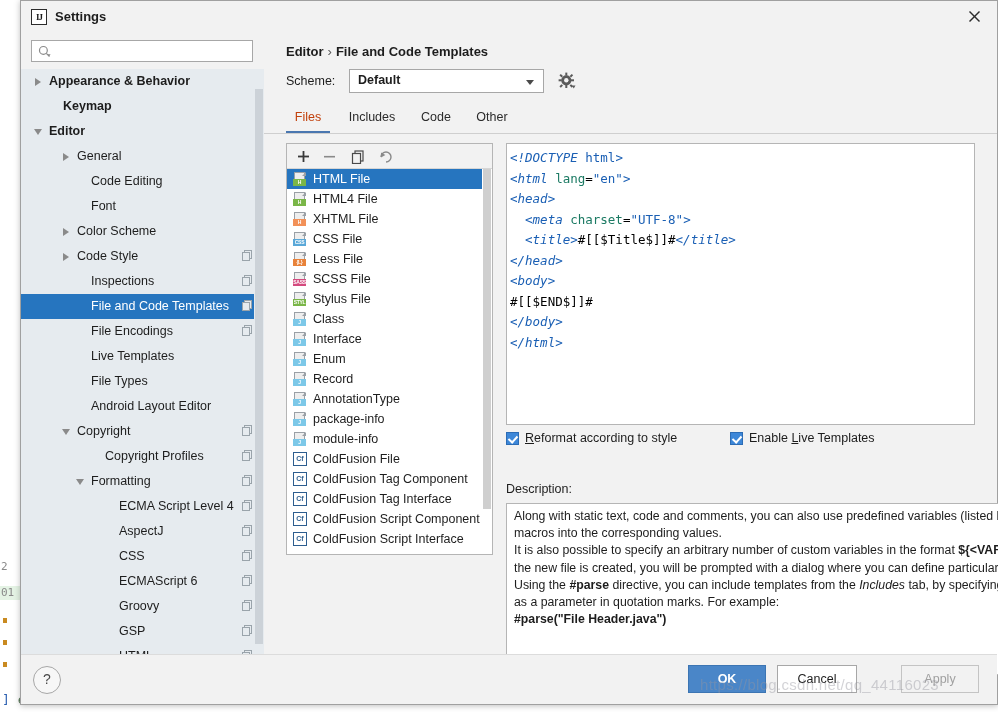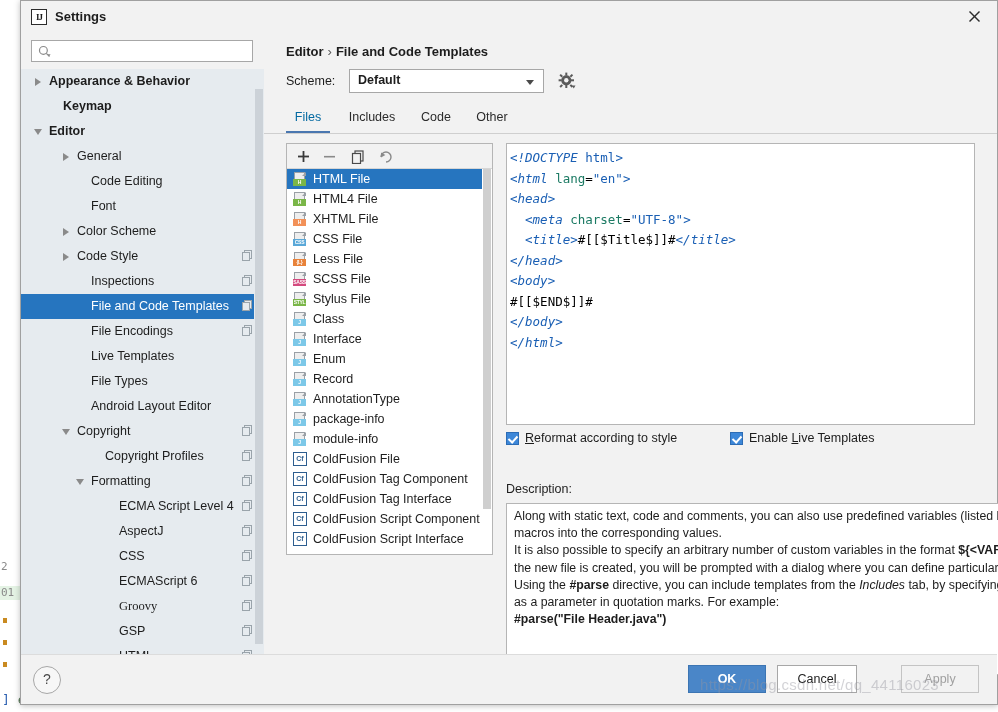"Files" .tab.active { color: #0369a1 -> #c2410c }
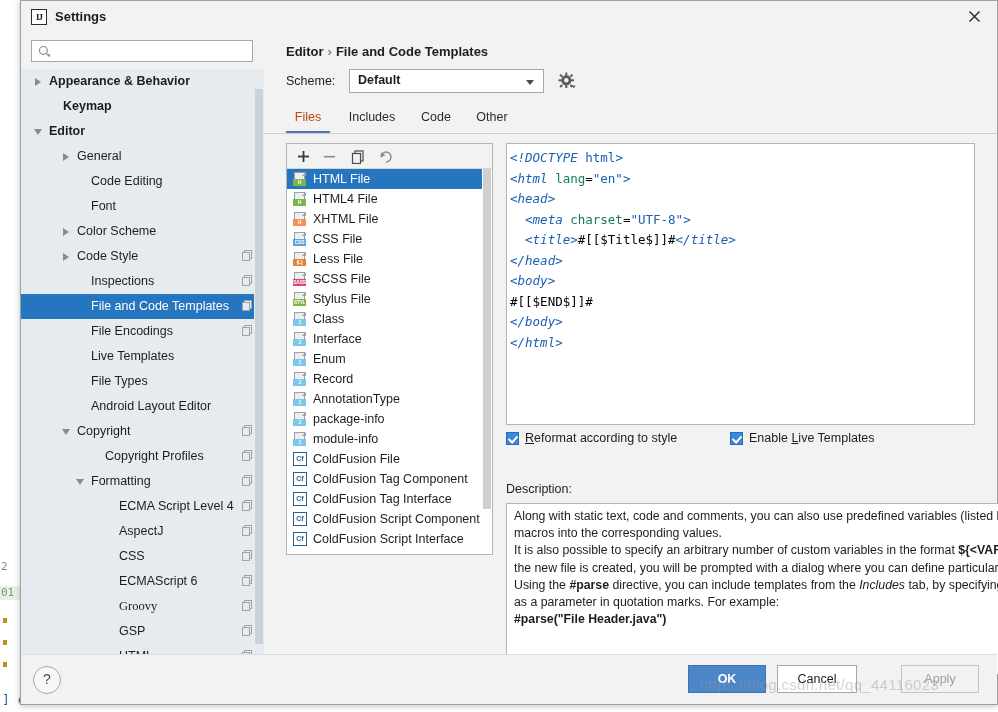"Groovy" div.tree-label { font-family: Liberation Serif, serif -> none }
